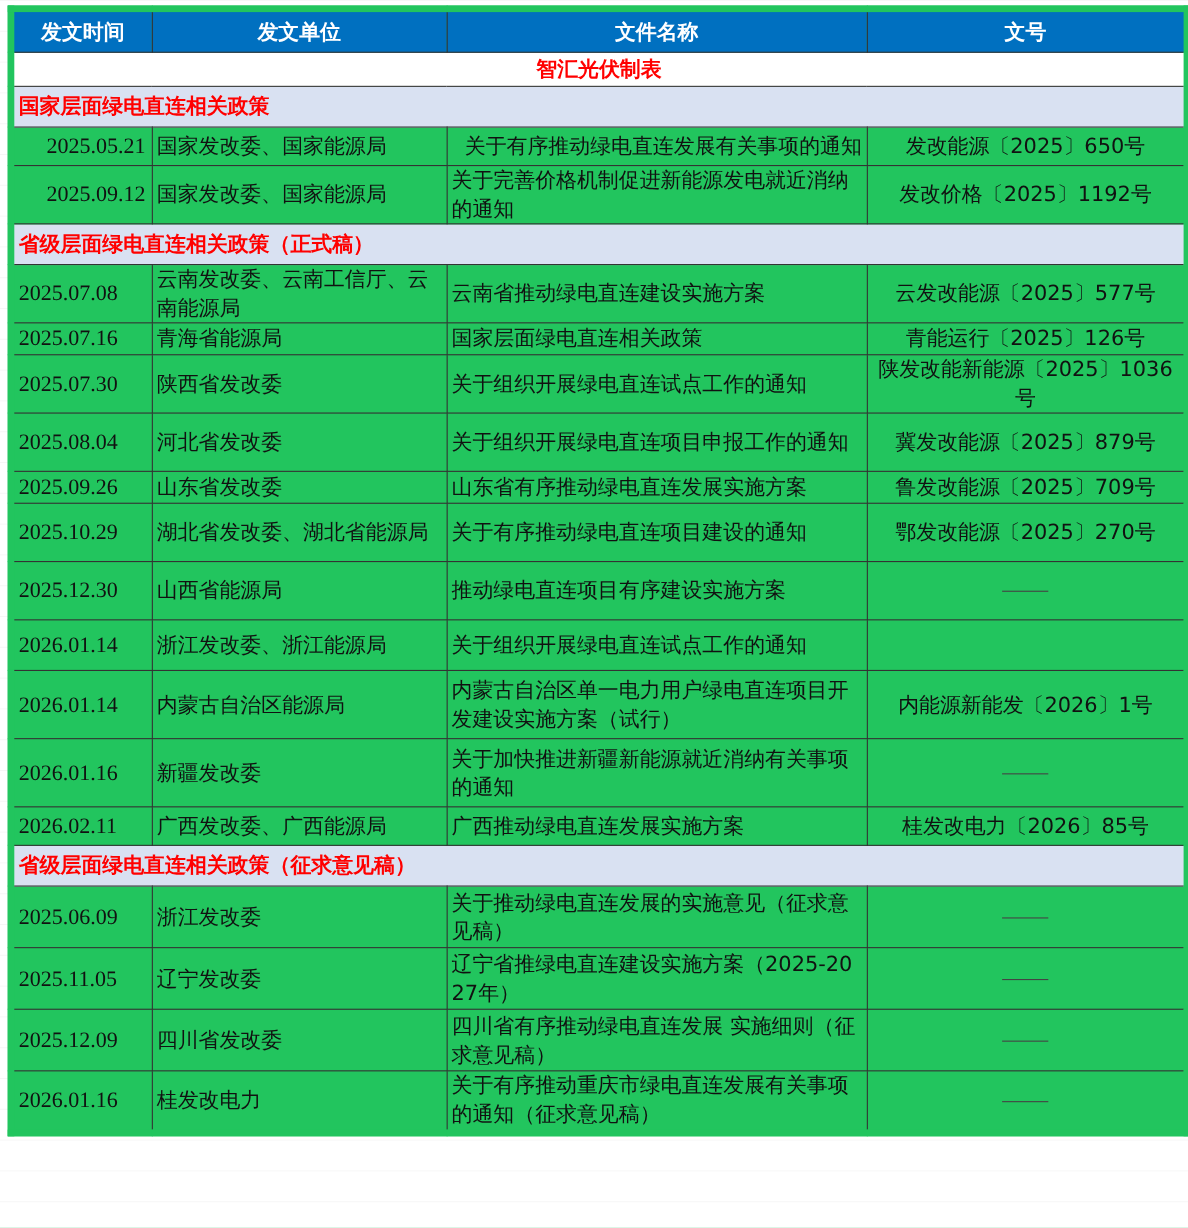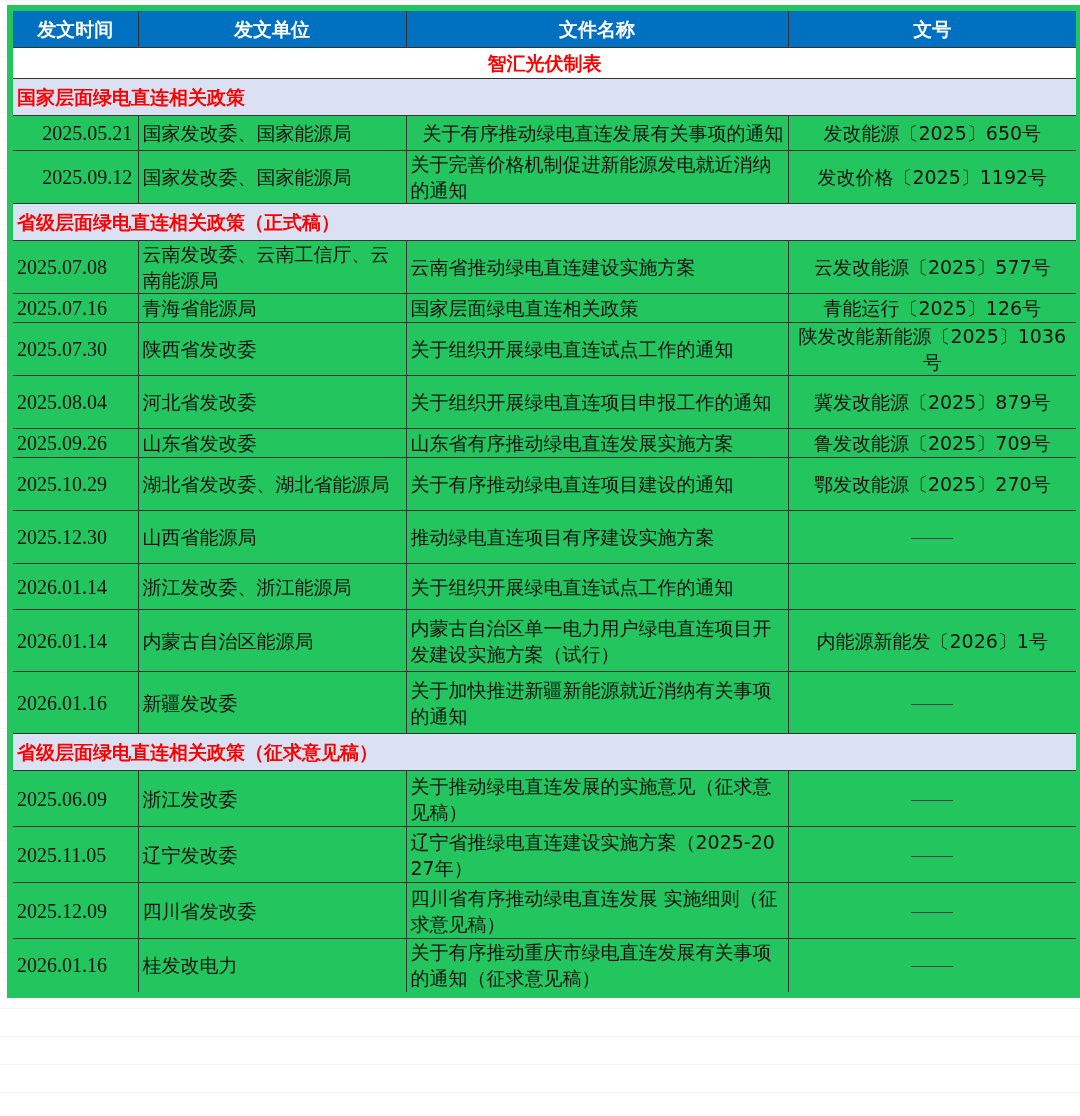"2026.02.11" tr.r1 { html: none -> <tr> <td>2026.02.11</td> <td>广西发改委、广西能源局</td> <td>广西推动绿电直连发展实施方案</td> <td>桂发改电力〔2026〕85号</td> </tr> }
